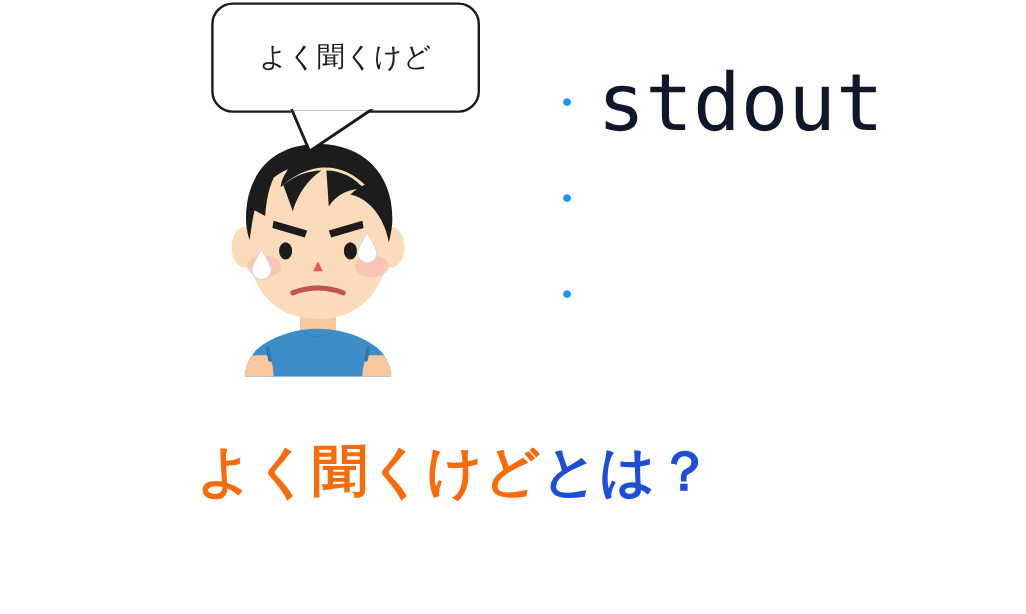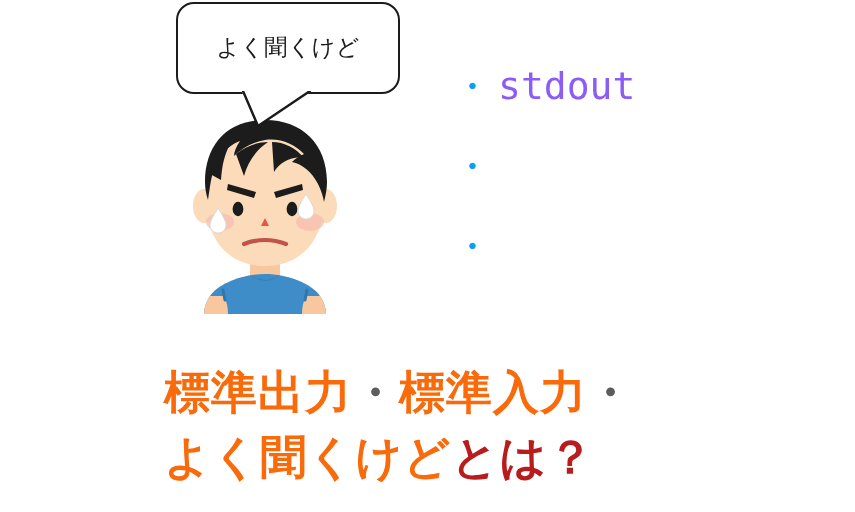"stdout" .stream-label { color: #8b5cf6 -> #0f172a; font-size: 38px -> 66px }
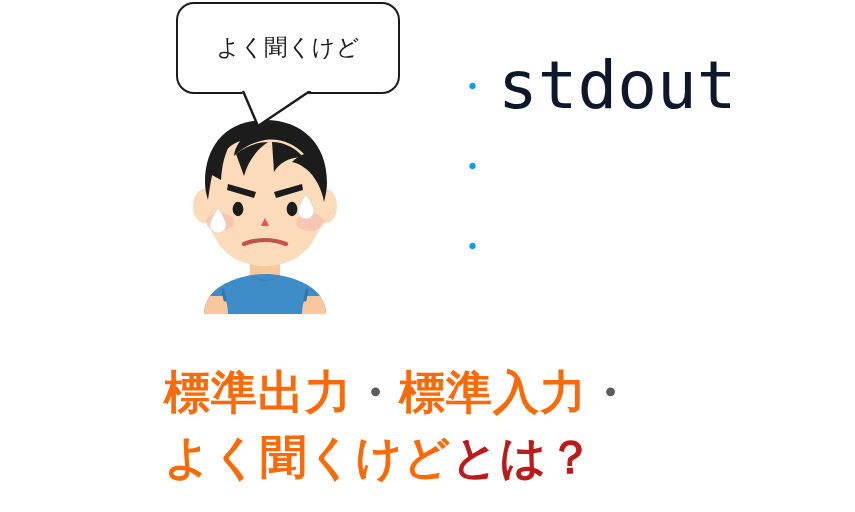"標準出力・標準入力・" div.hl-line { html: <div><span>標準出力</span><span>・</span><span>標準入力</span><span>・</span></div> -> none }
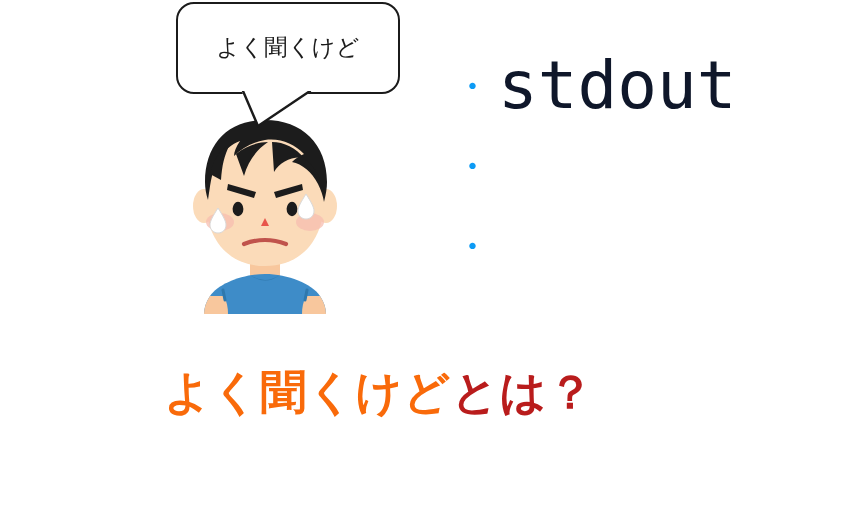"とは？" #headline .tail { color: #b91c1c -> #1d4ed8 }
